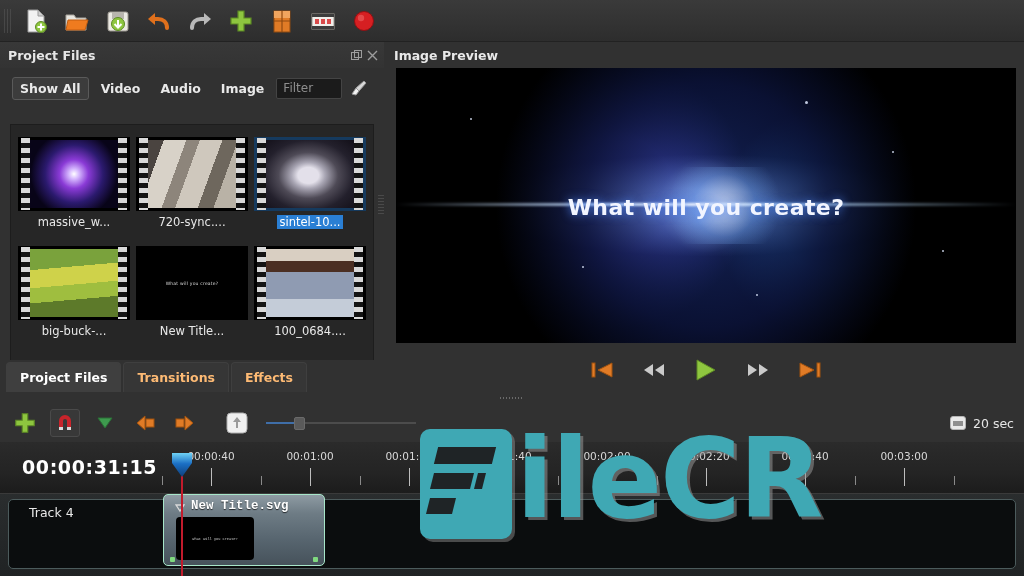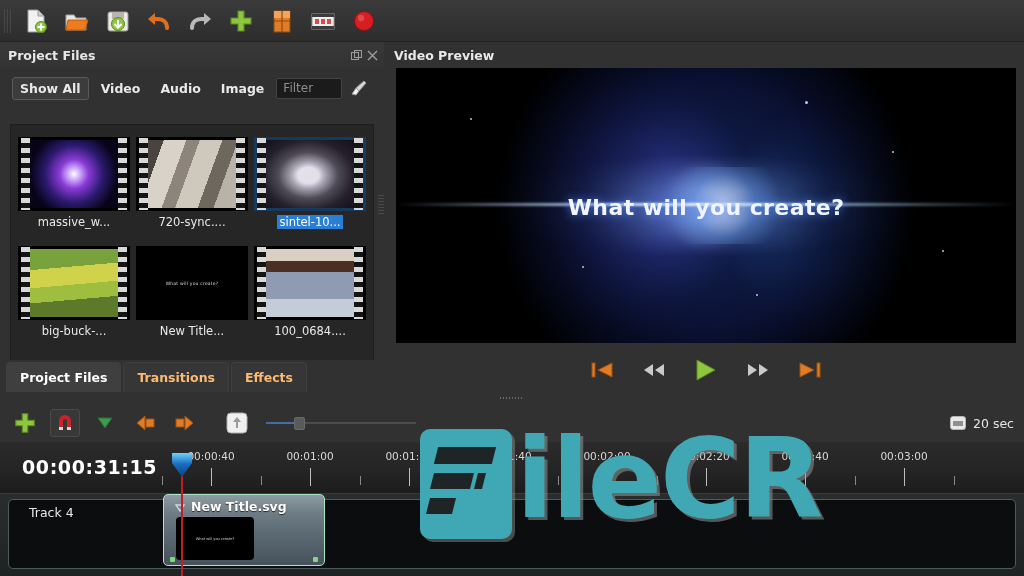"Video Preview" div.preview-title { text: Video -> Image }
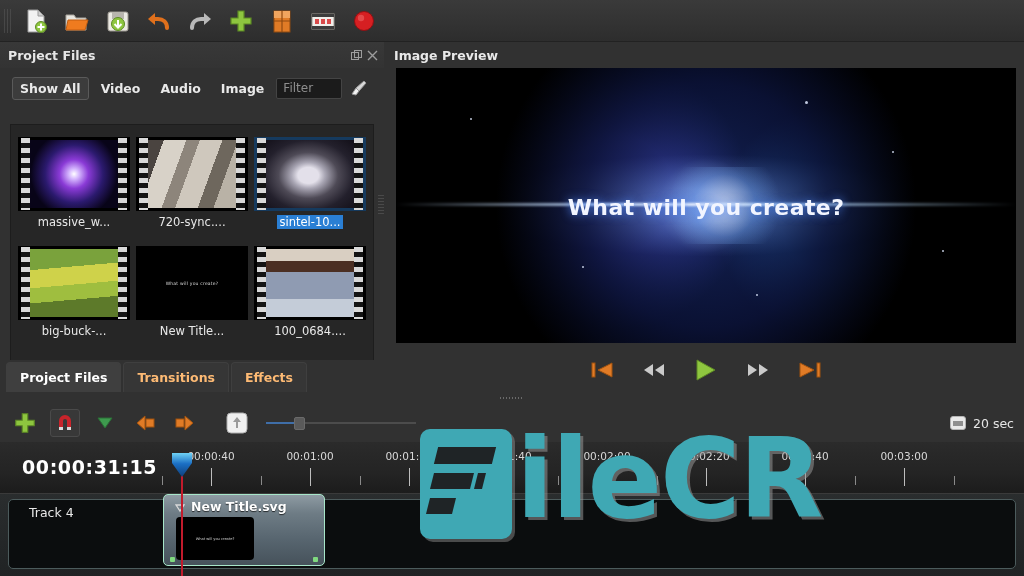"New Title.svg" .clip { font-family: none -> Liberation Mono, monospace }
